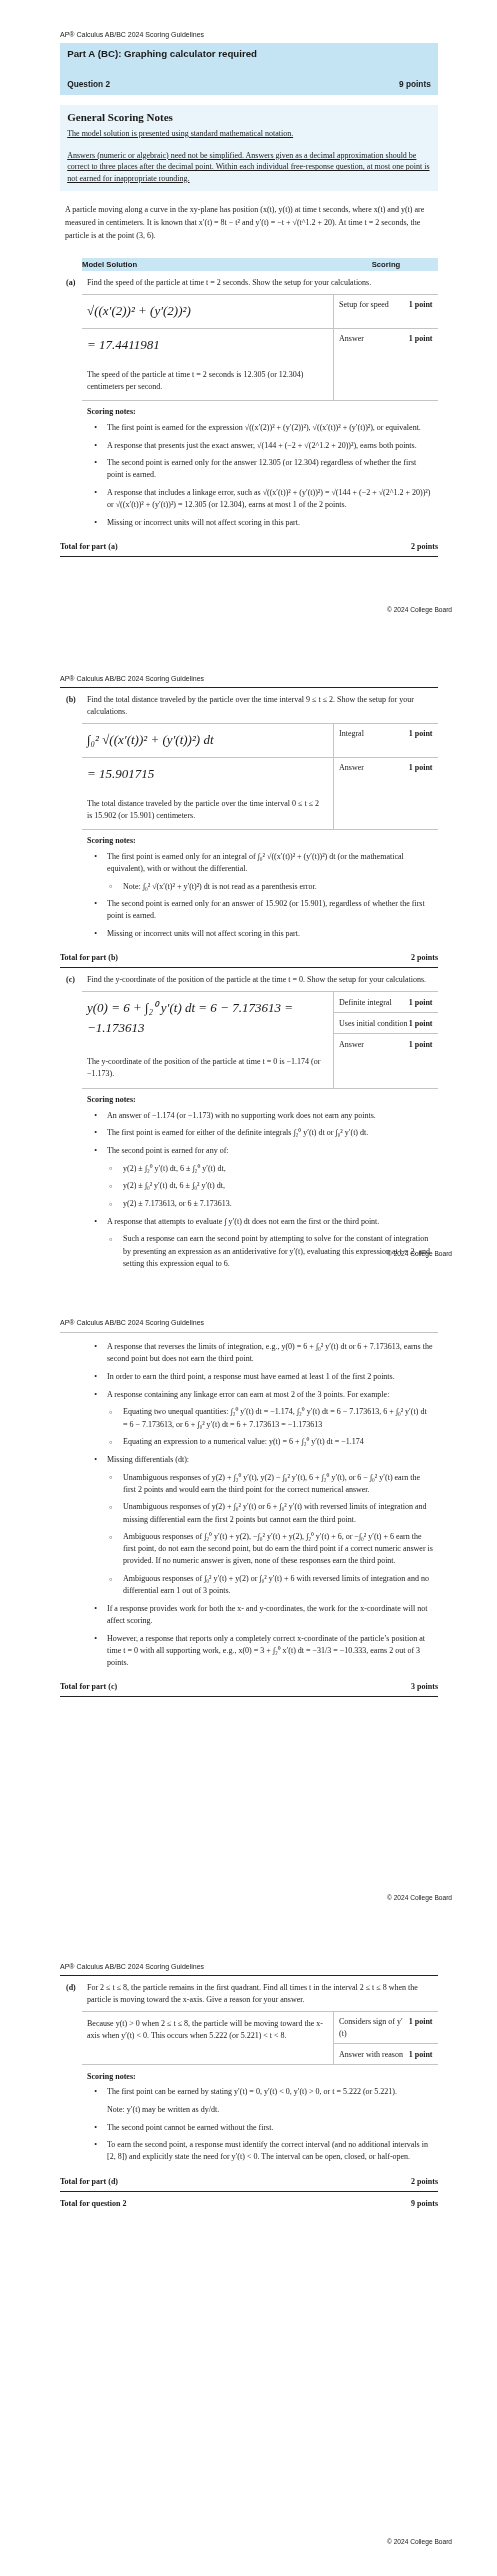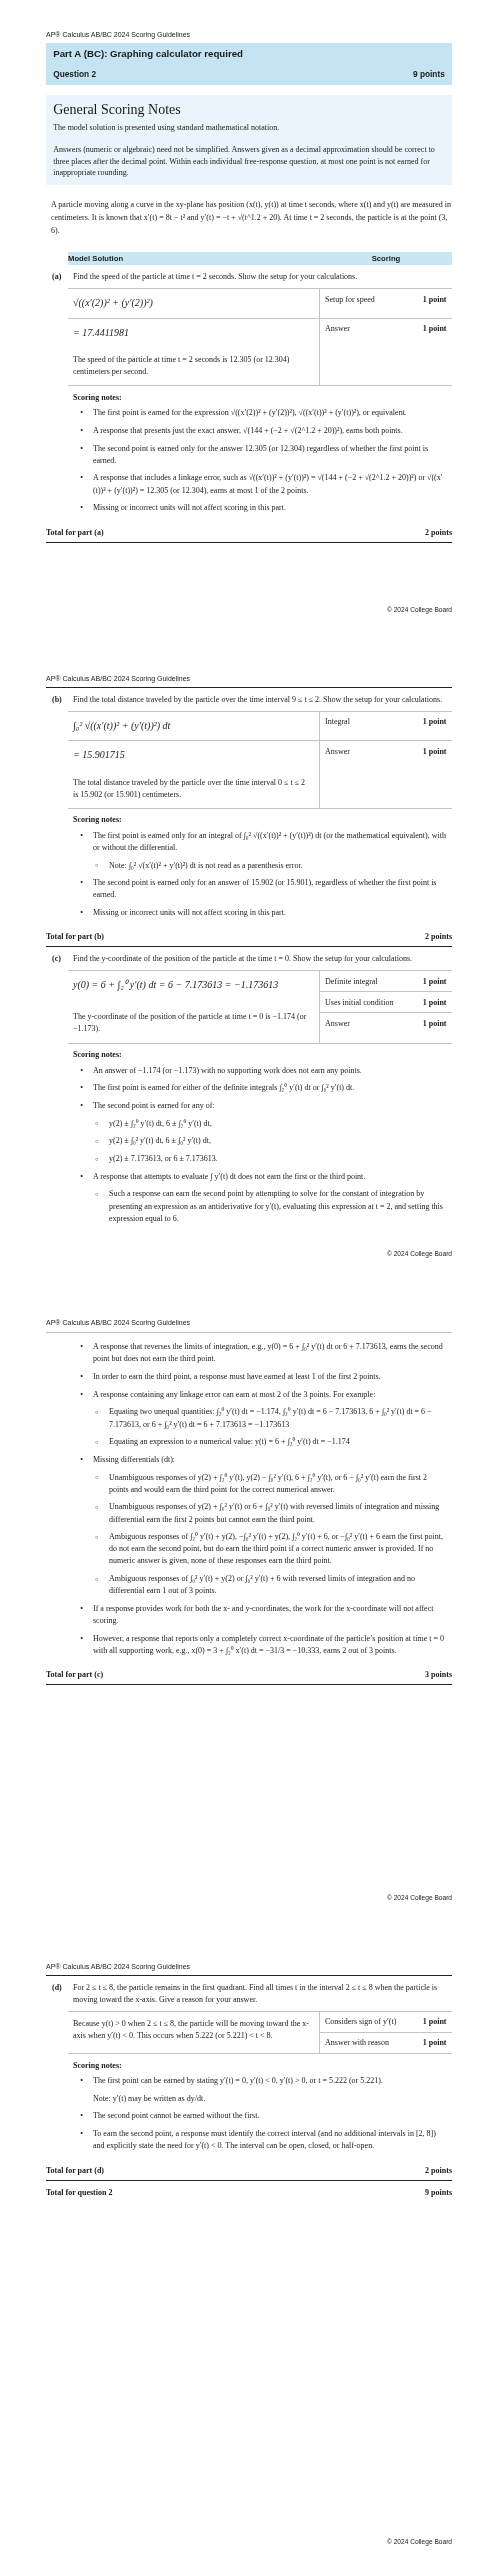"Part A (BC): Graphing calculator" .inner { padding: 0 46px -> 0 60px }
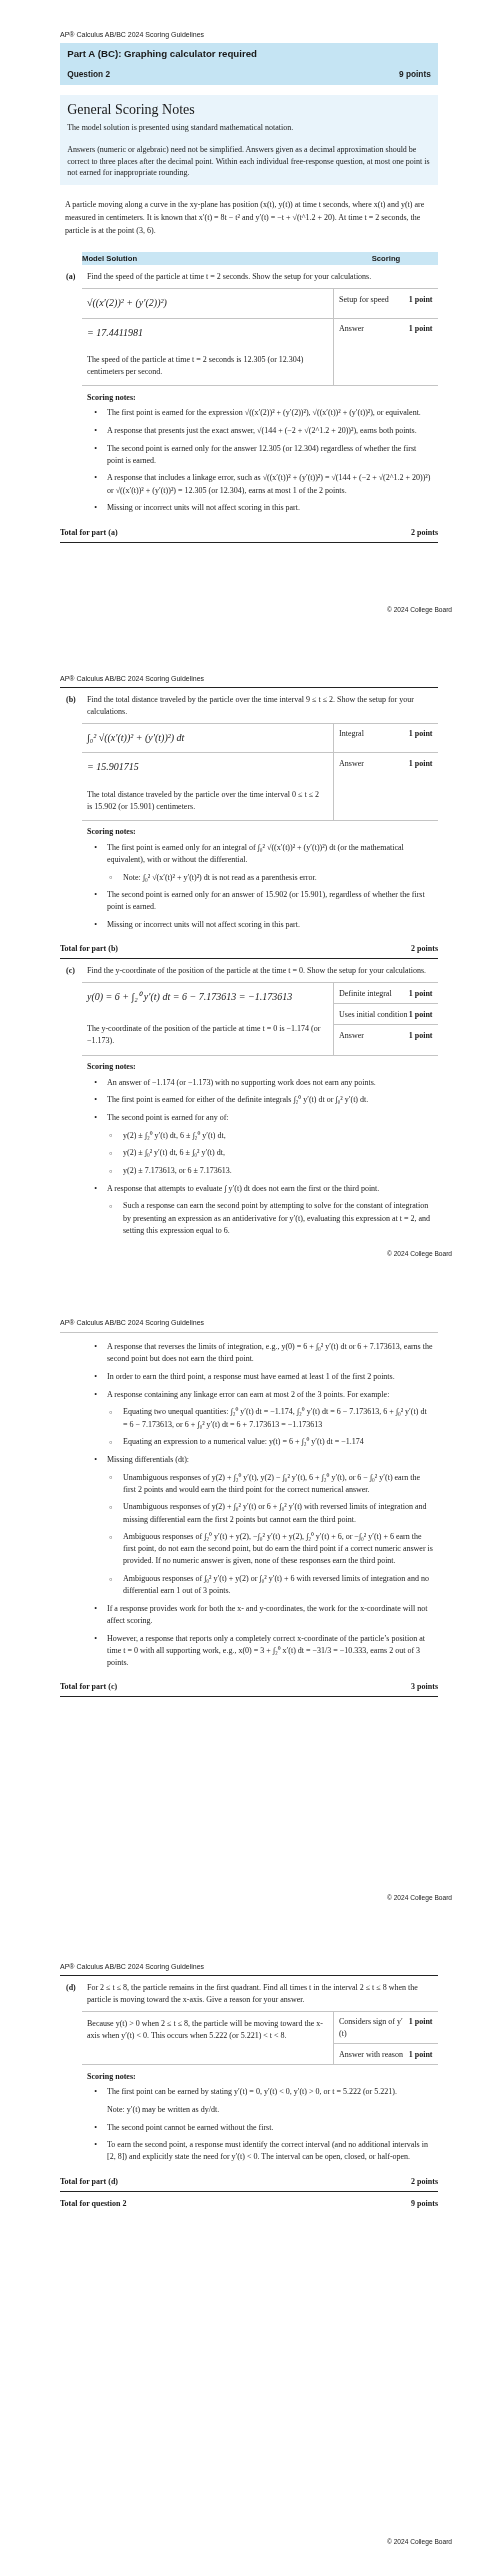"Question 2" .banner .row { margin-top: 10px -> 20px }
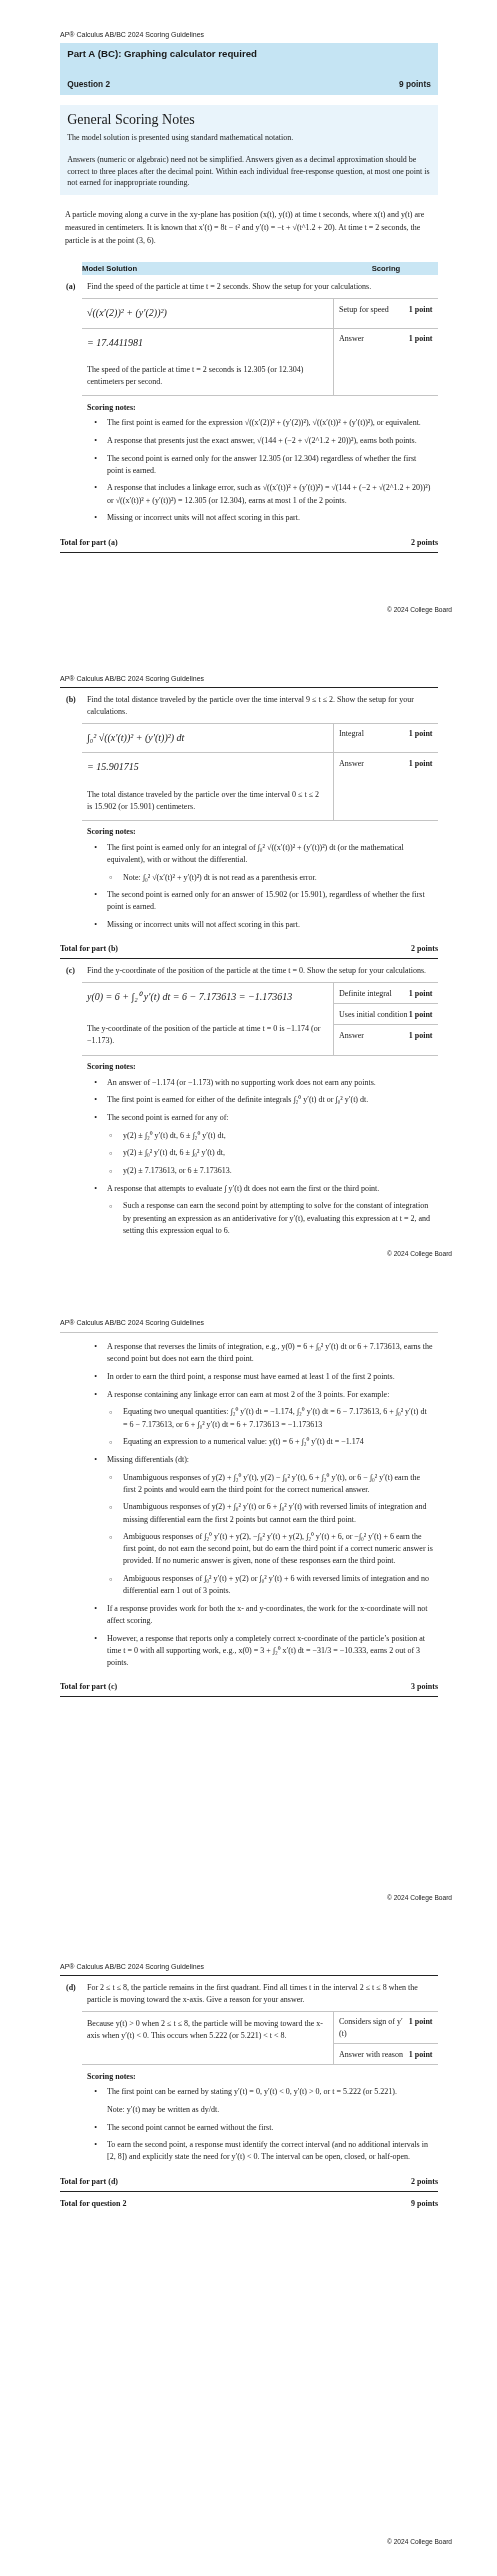"General Scoring Notes" .gbox .gt { font-size: 14px -> 11px; font-weight: normal -> bold }
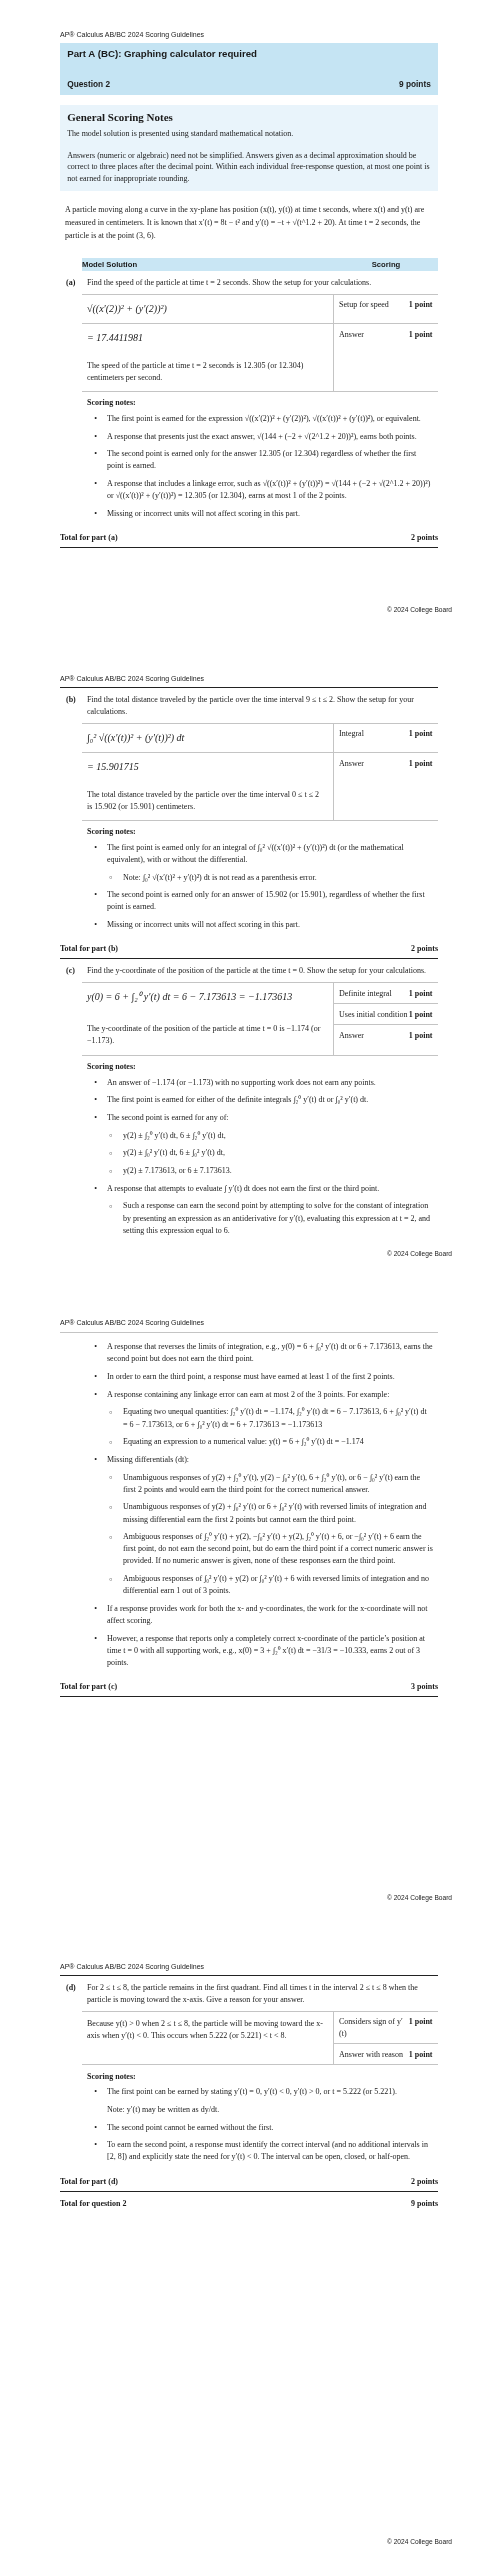"The model solution is presented" .gbox p { text-decoration: none -> underline }
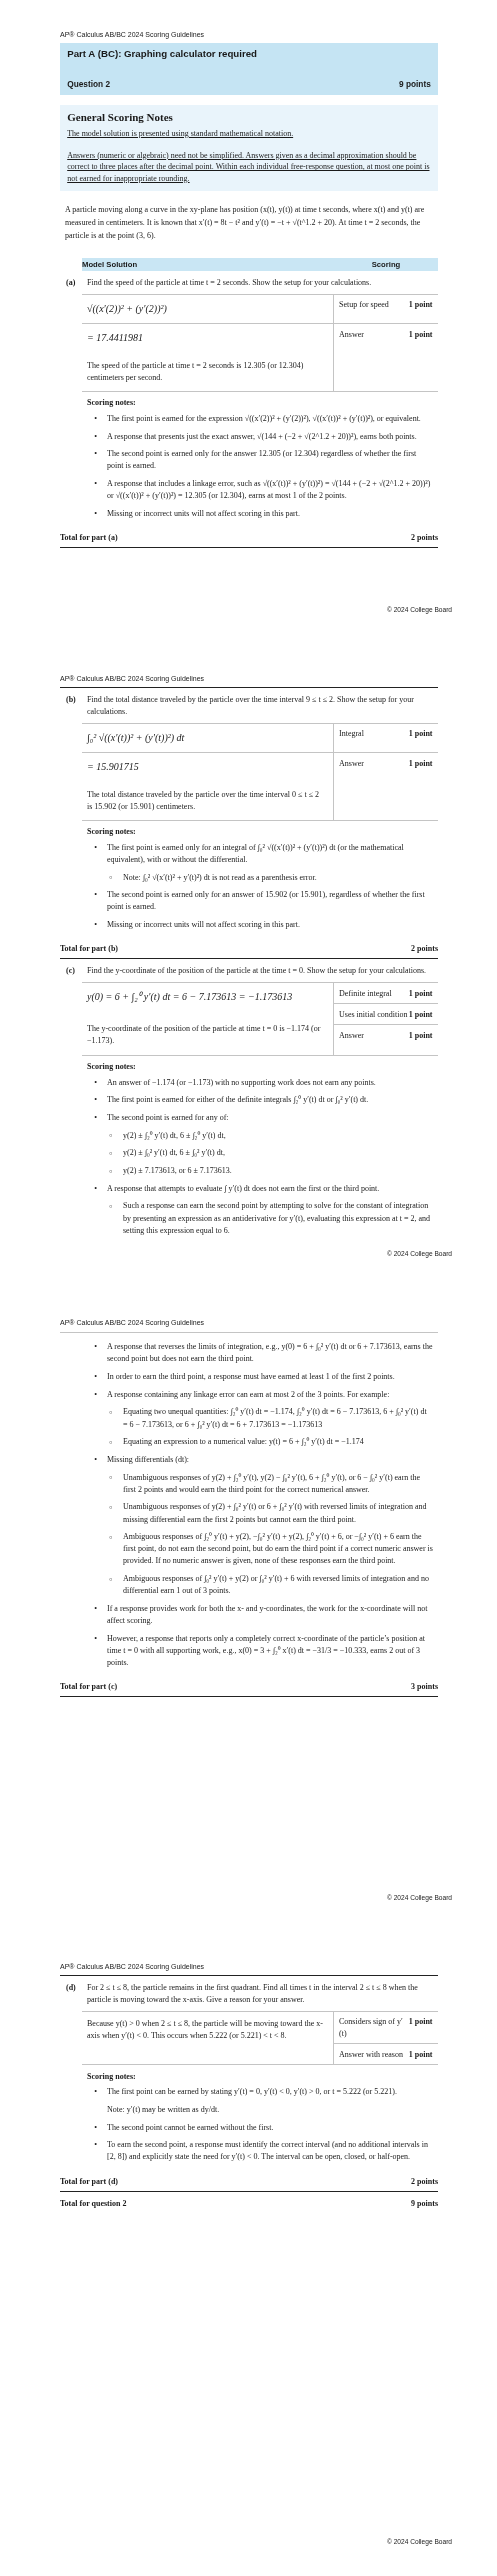"√((x′(2))² + (y′(2))²)" .formula { font-size: 10px -> 13px }
